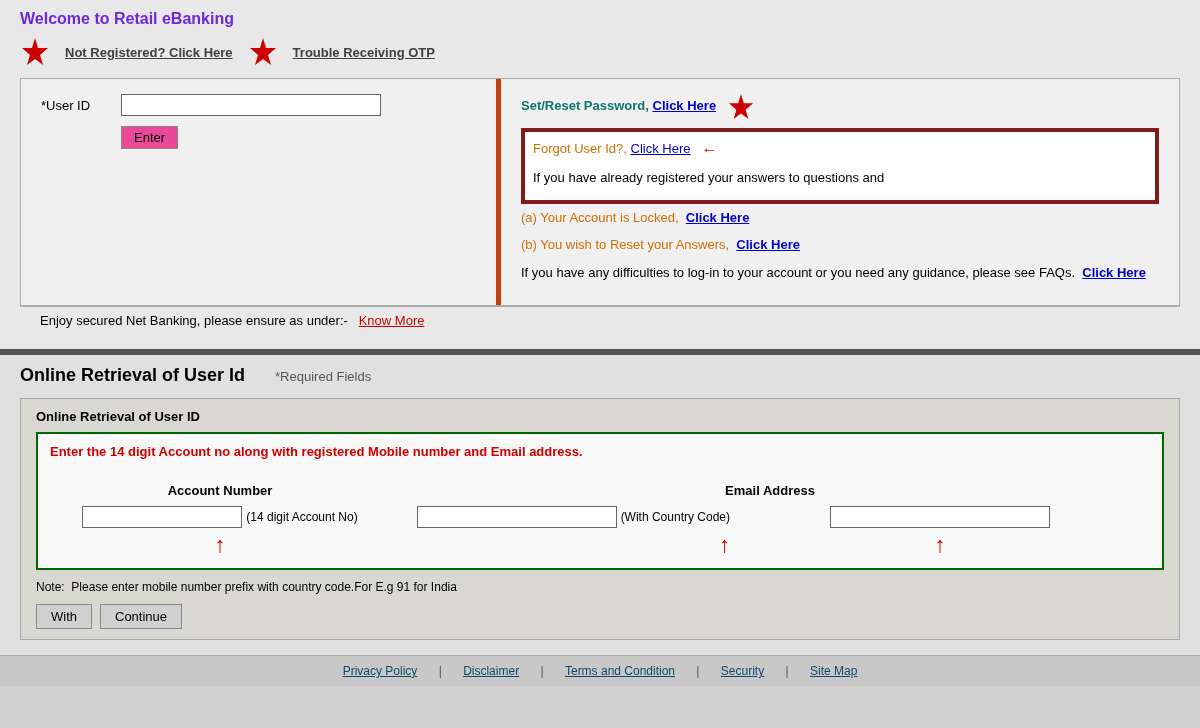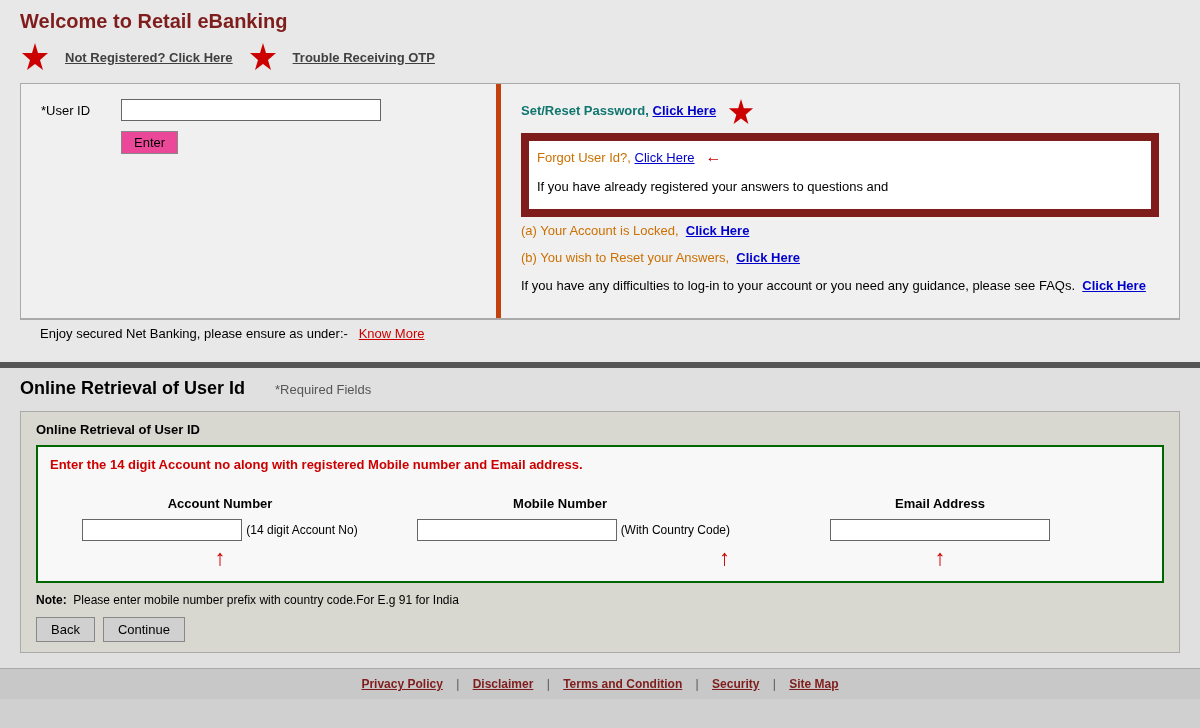"Welcome to Retail eBanking" .top-title { color: #7f1d1d -> #6d28d9; font-size: 20px -> 16px }
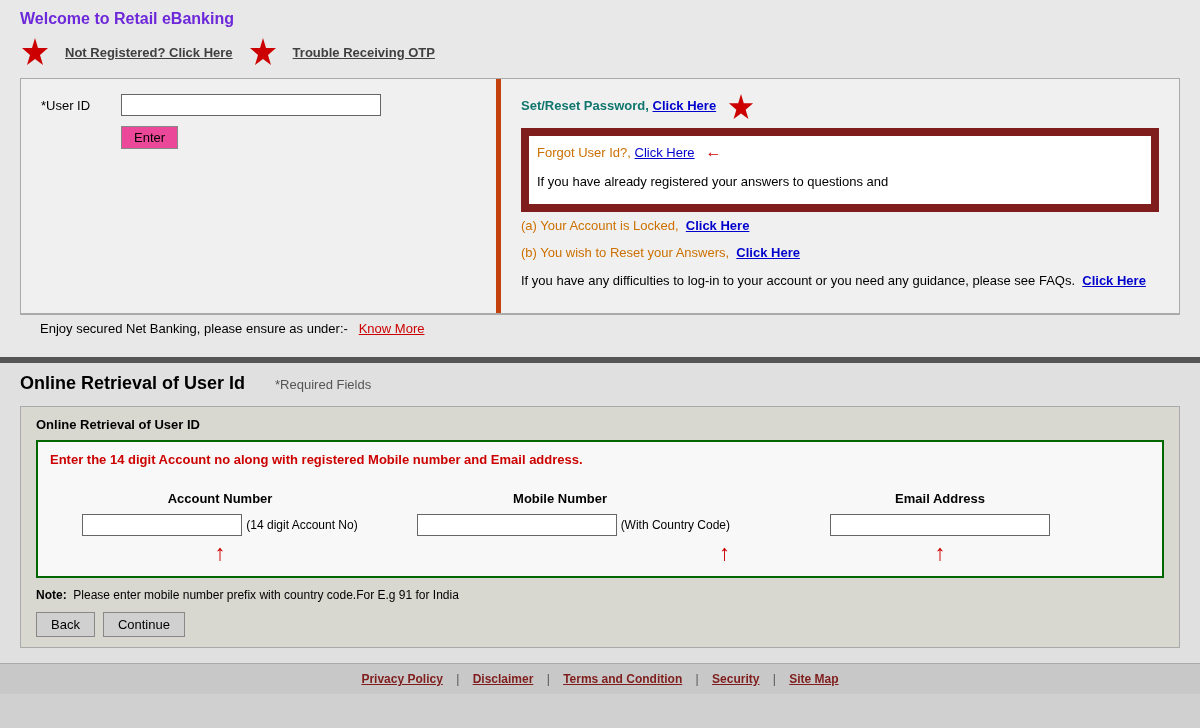"Forgot User Id?, Click Here" .forgot-highlight { border: 8px solid #7f1d1d -> 4px solid #7f1d1d }
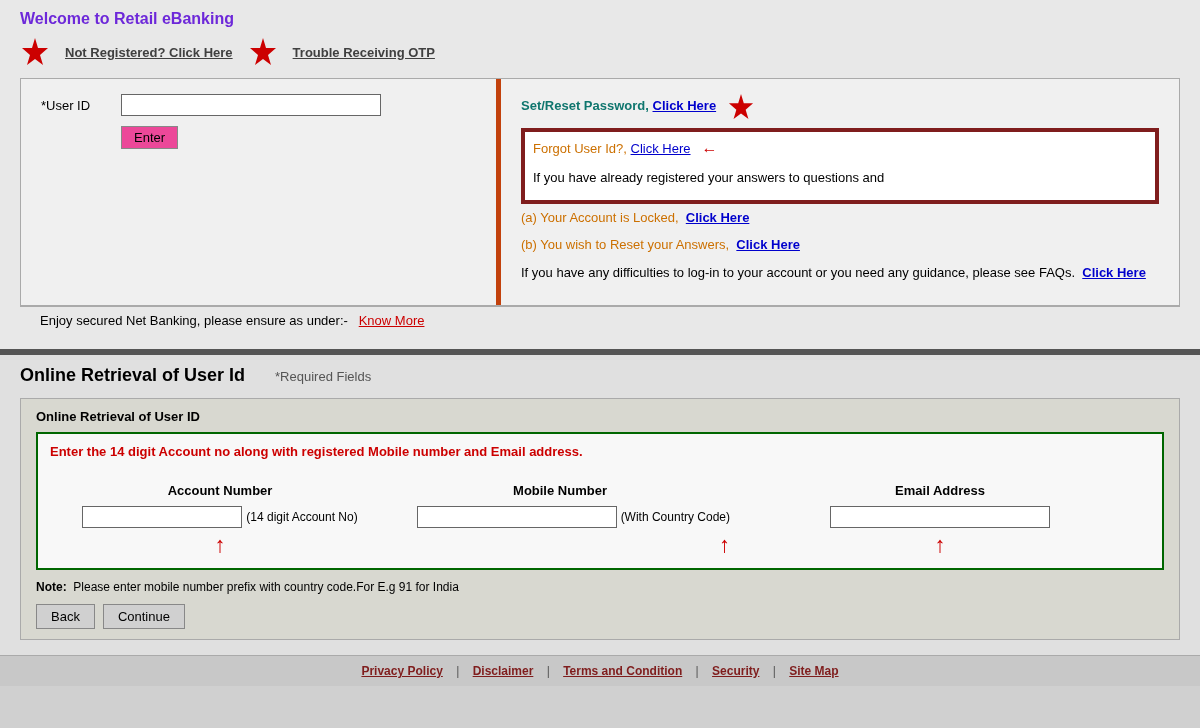"Mobile Number" div.field-col { html: <div> <div>Mobile Number</div> </div> -> none }
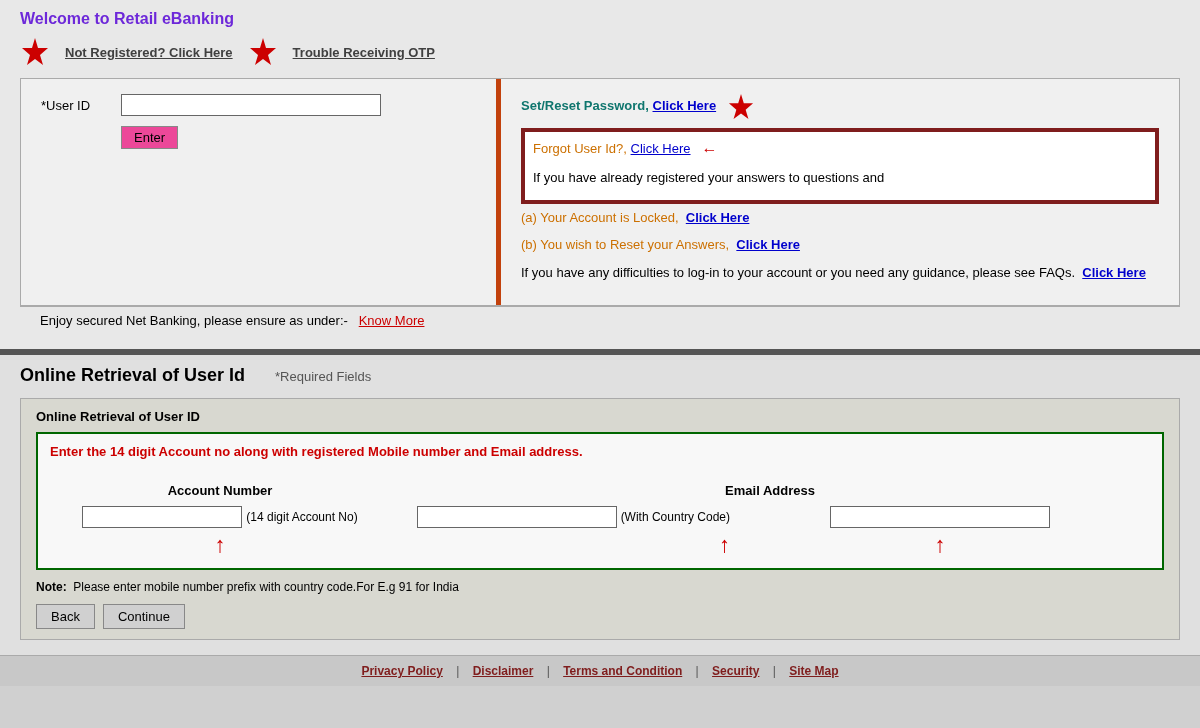"Note:" .note-bold { font-weight: bold -> normal }
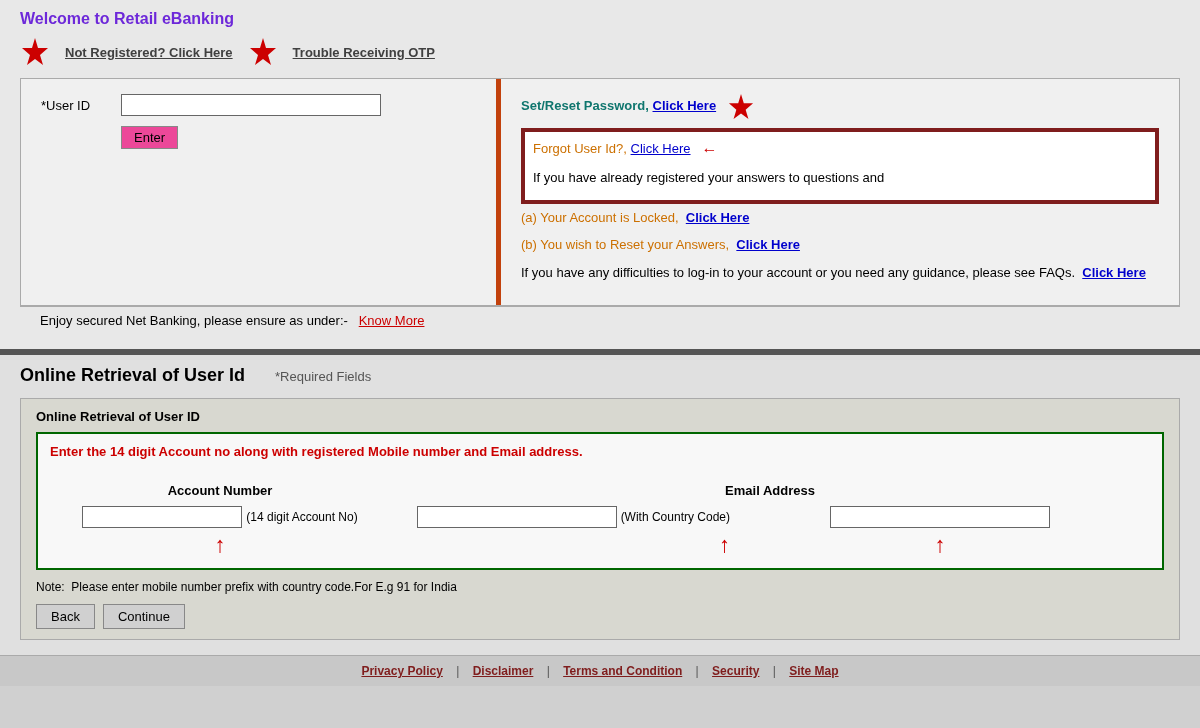"Back" button.action-btn { text: Back -> With }
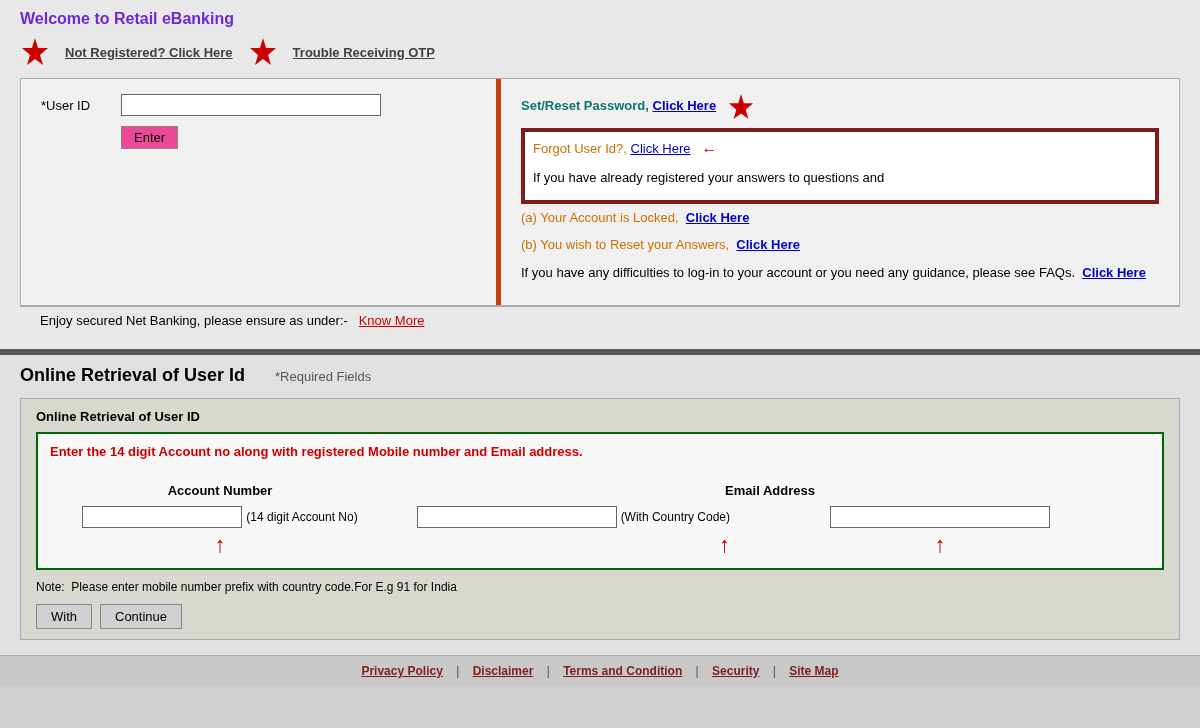"Privacy Policy" .footer a { color: #7f1d1d -> #0c4a6e; font-weight: bold -> none; margin: 0 8px -> 0 16px }
